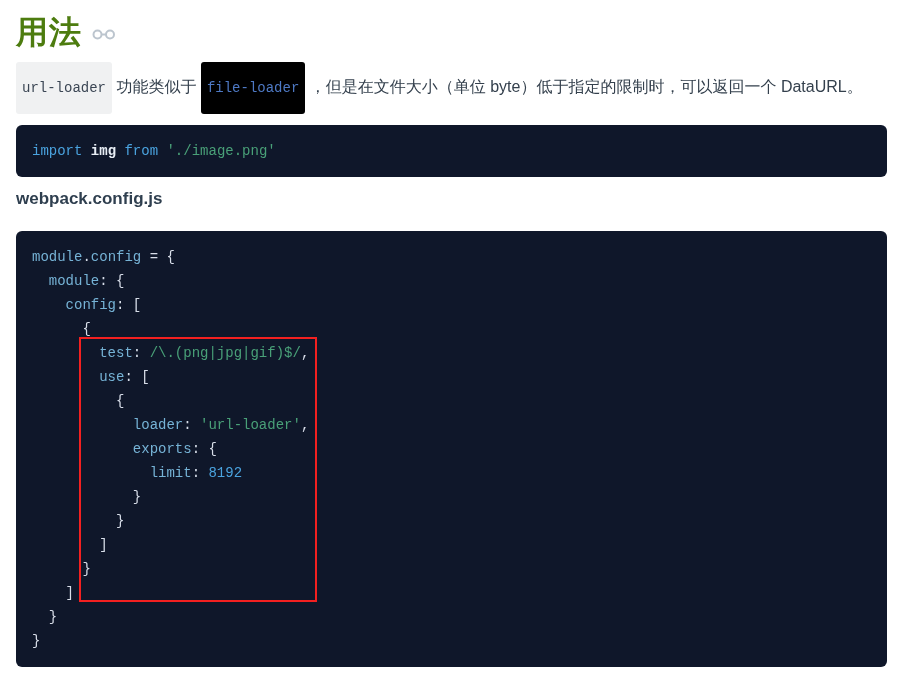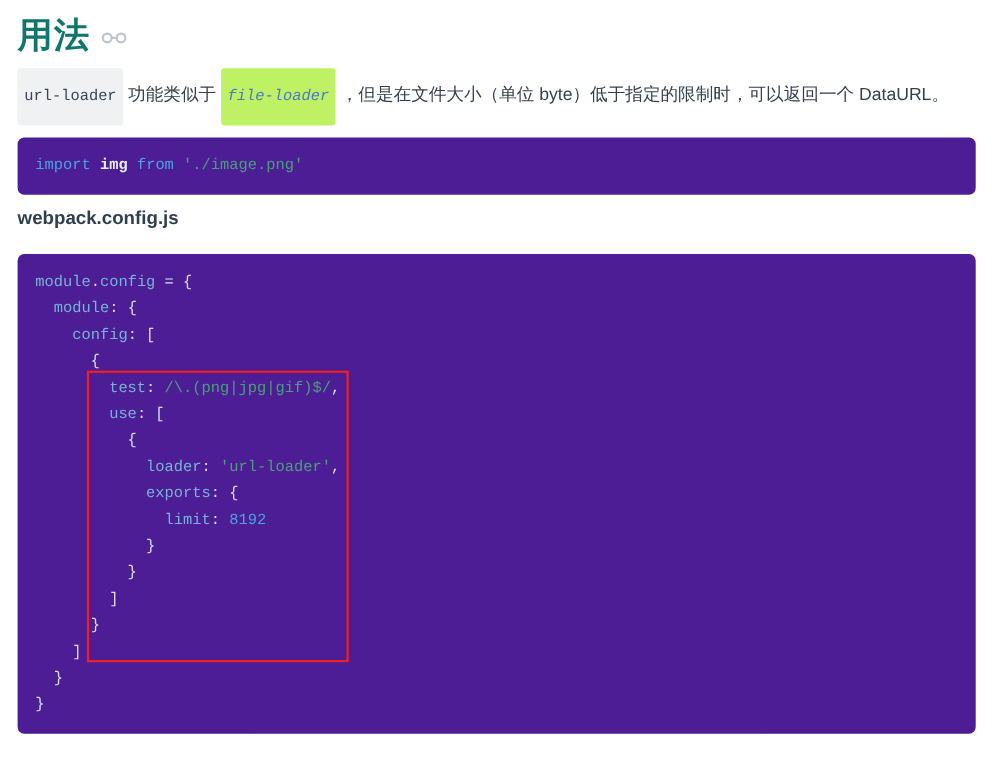"用法" .heading-title { color: #0f766e -> #4d7c0f }
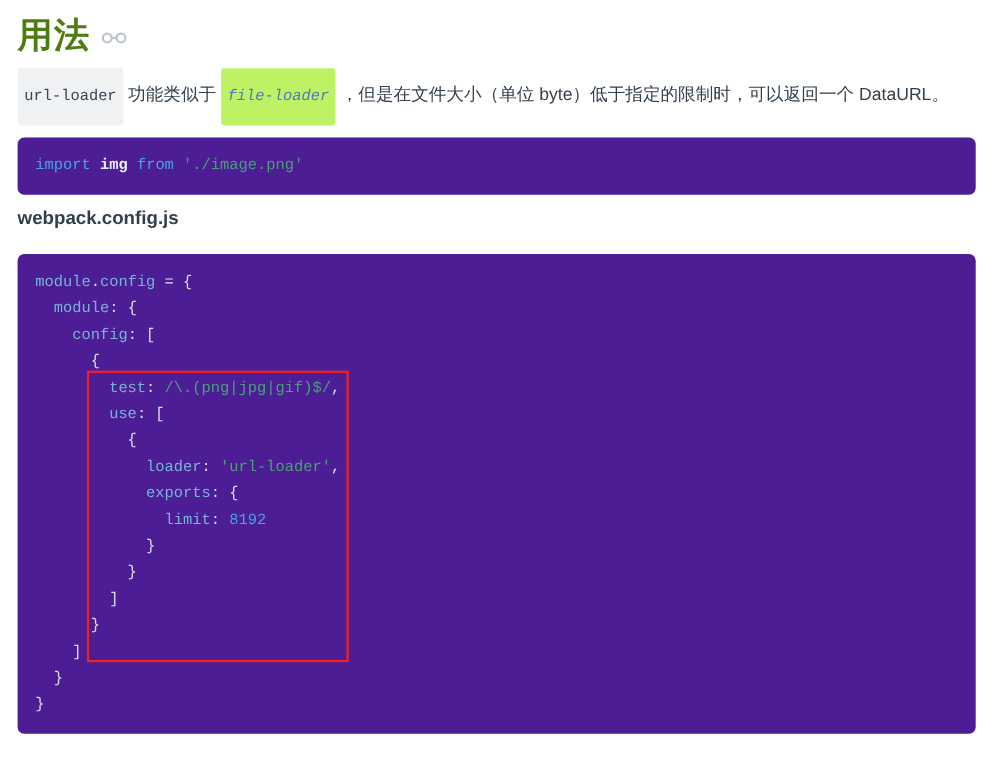"file-loader" code.inline.link { background: #bef264 -> #000000; font-style: italic -> none }
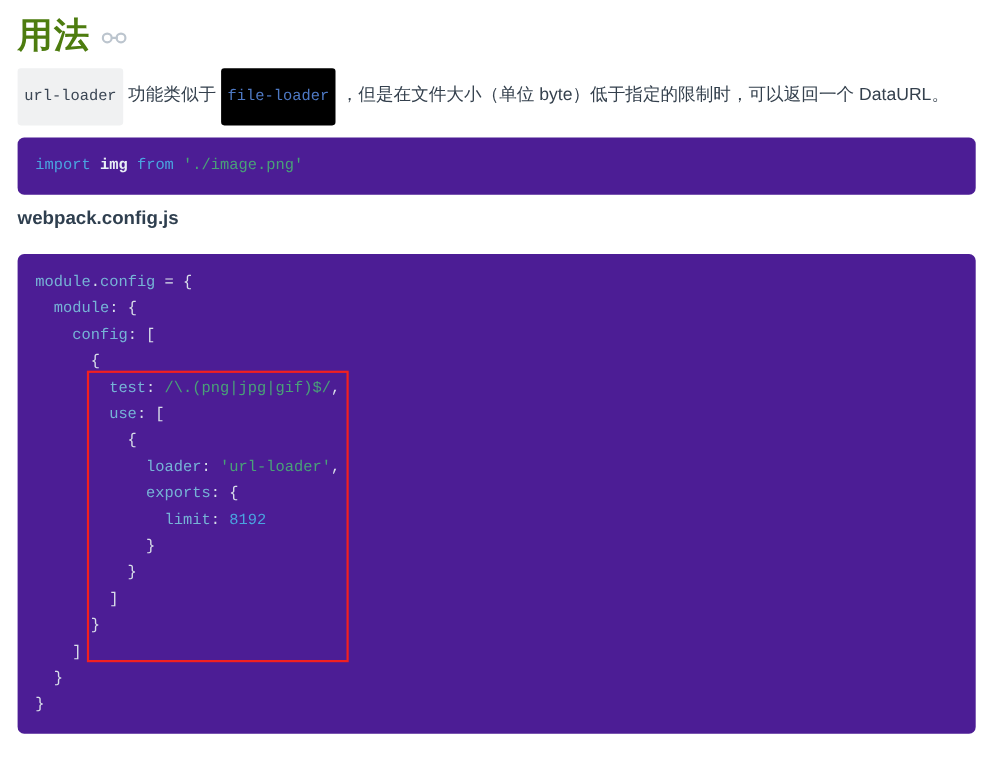"import img from './image.png'" .codeblock { background: #4c1d95 -> #0f172a }
